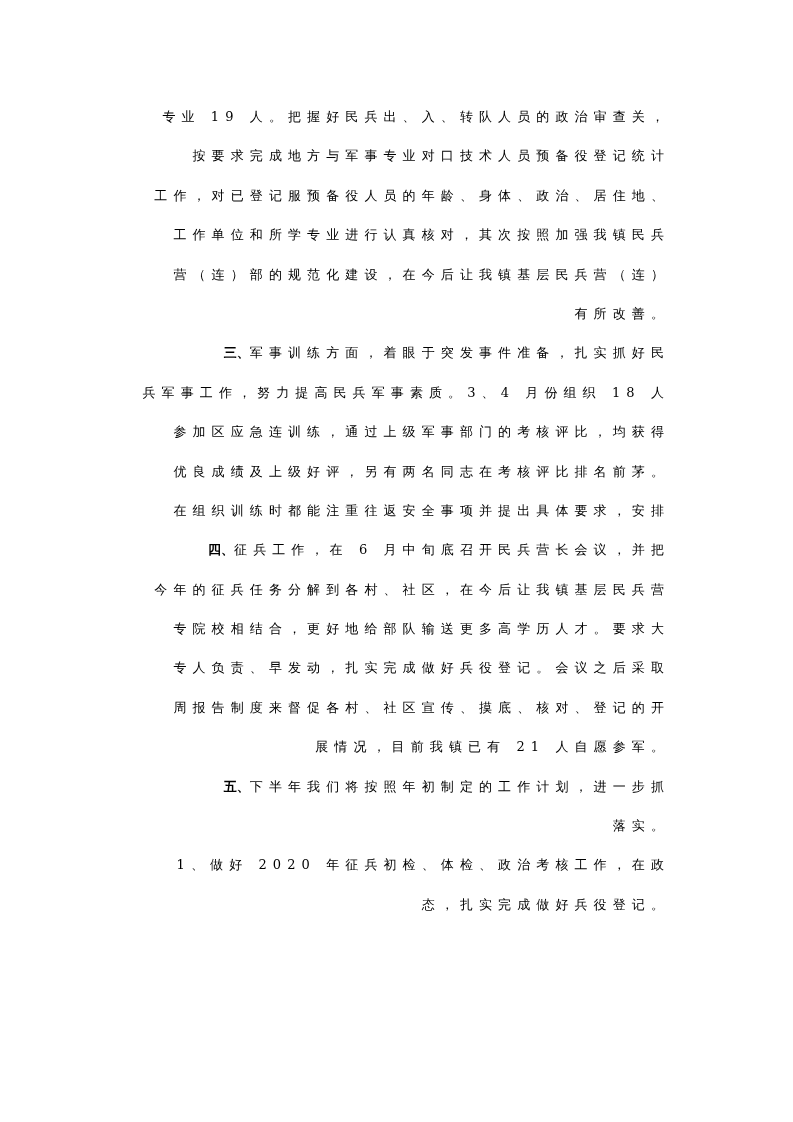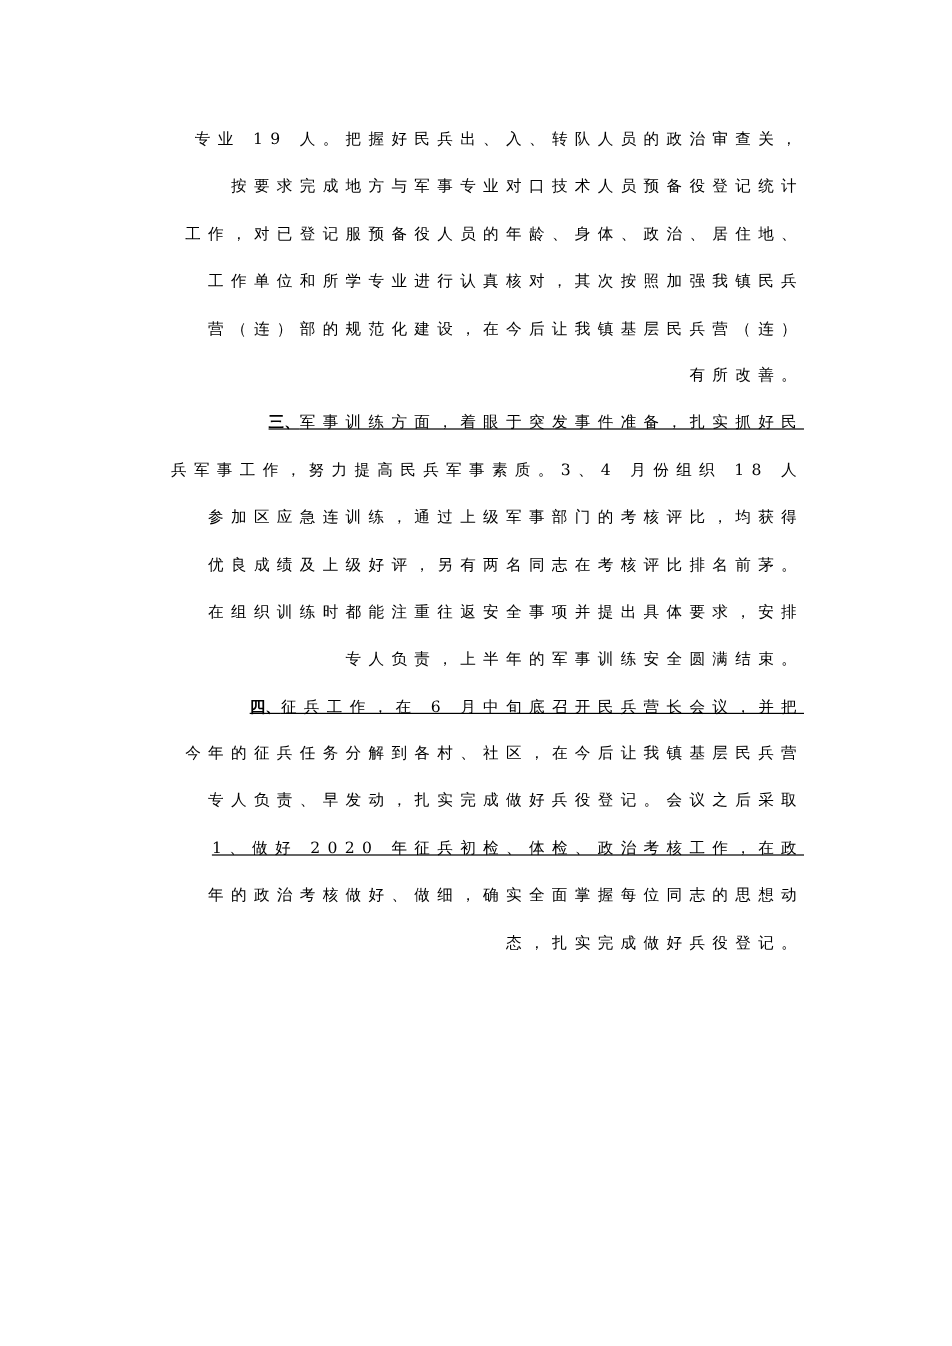"三、军事训练方面，着眼于突发事件准备，扎实抓好民" .line.indent { text-decoration: underline -> none }
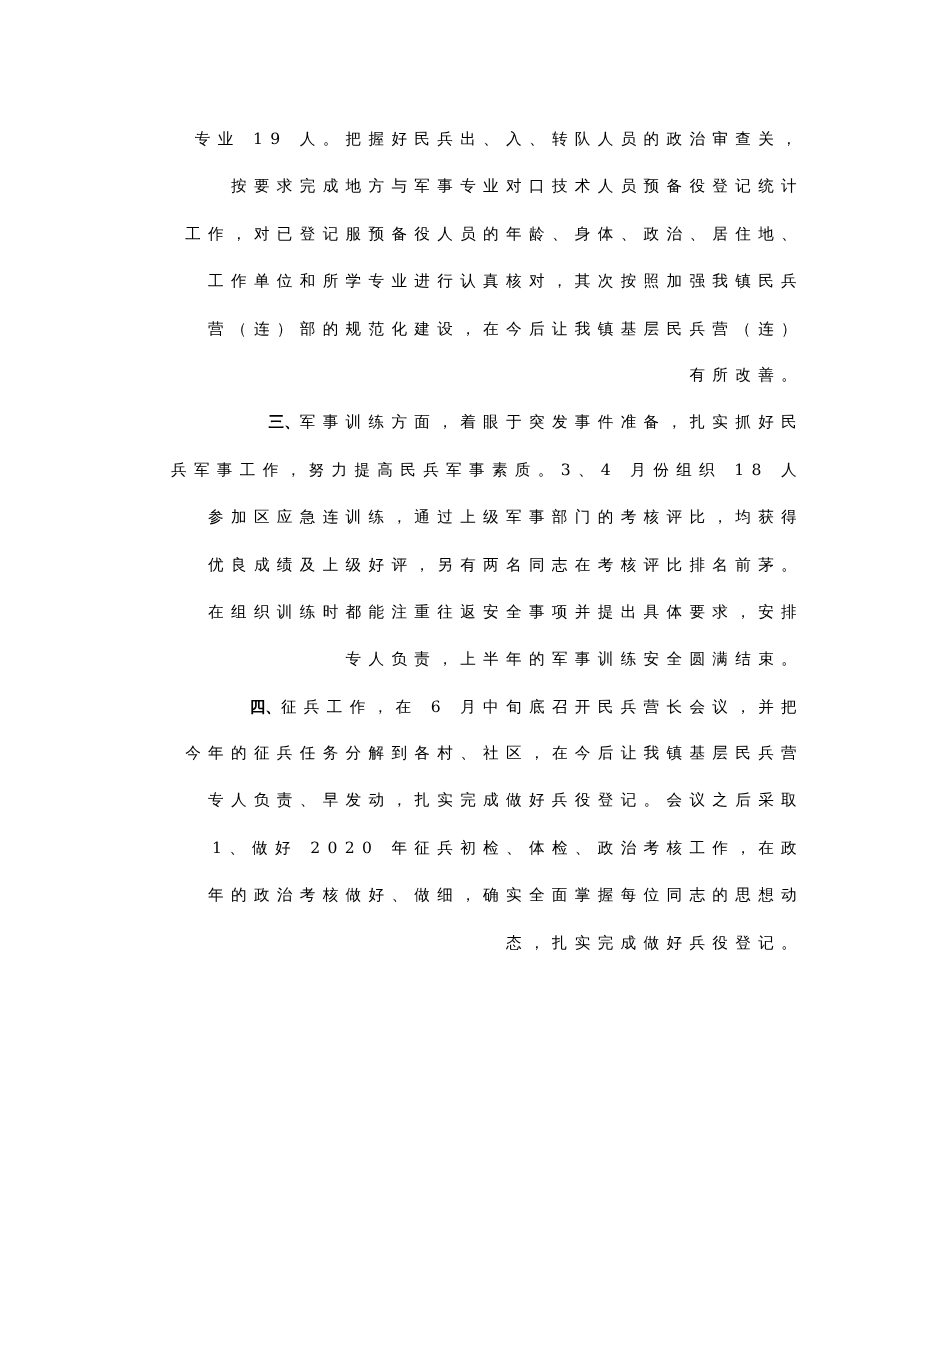"专人负责，上半年的军事训练安全圆满结束。" div.line { html: <div>专人负责，上半年的军事训练安全圆满结束。</div> -> none }
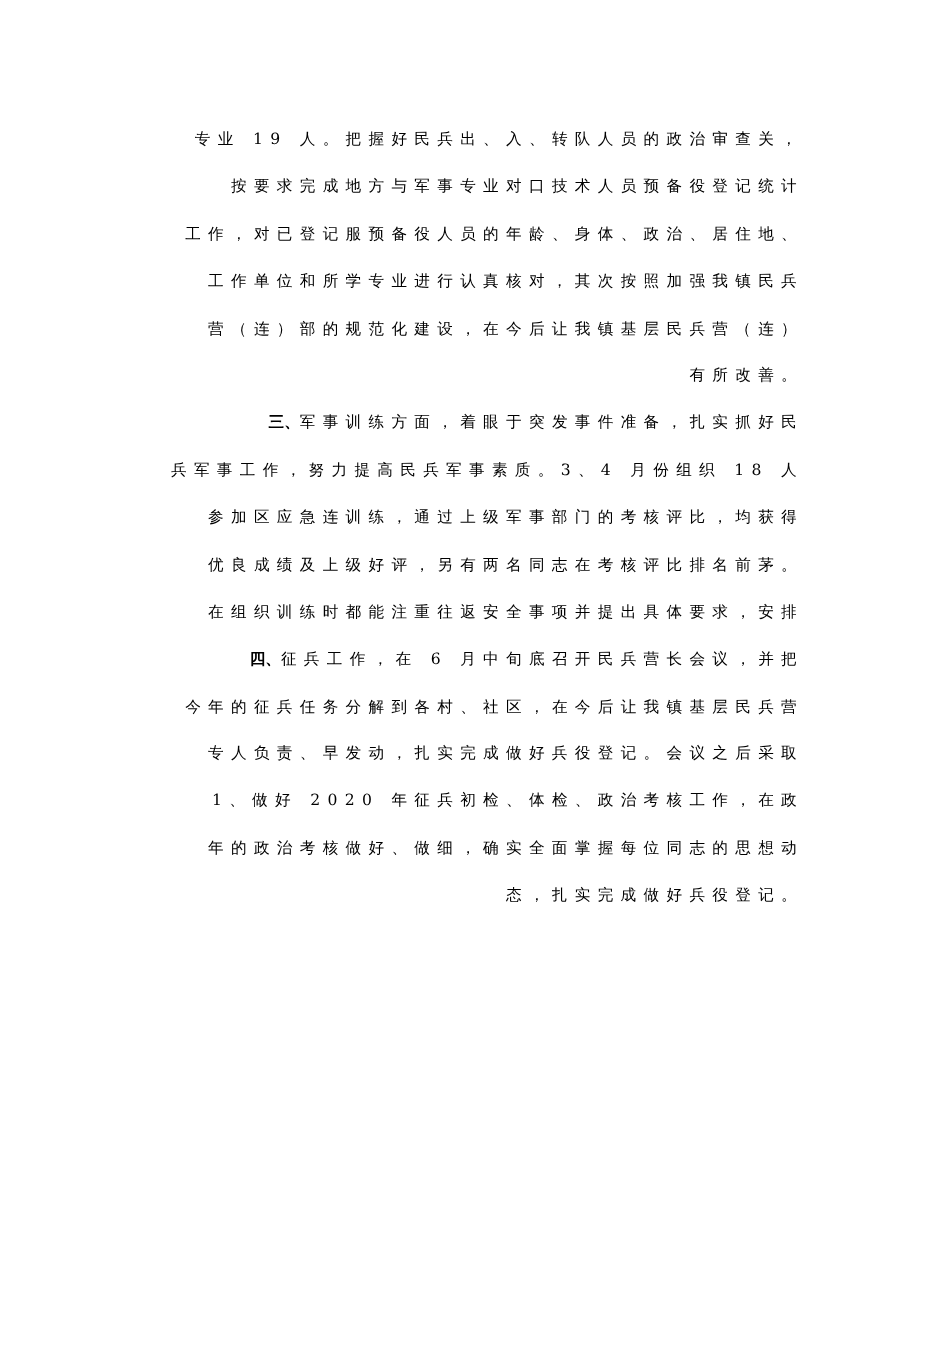"专院校相结合，更好地给部队输送更多高学历人才。要求大" div.line { html: none -> <div>专院校相结合，更好地给部队输送更多高学历人才。要求大</div> }
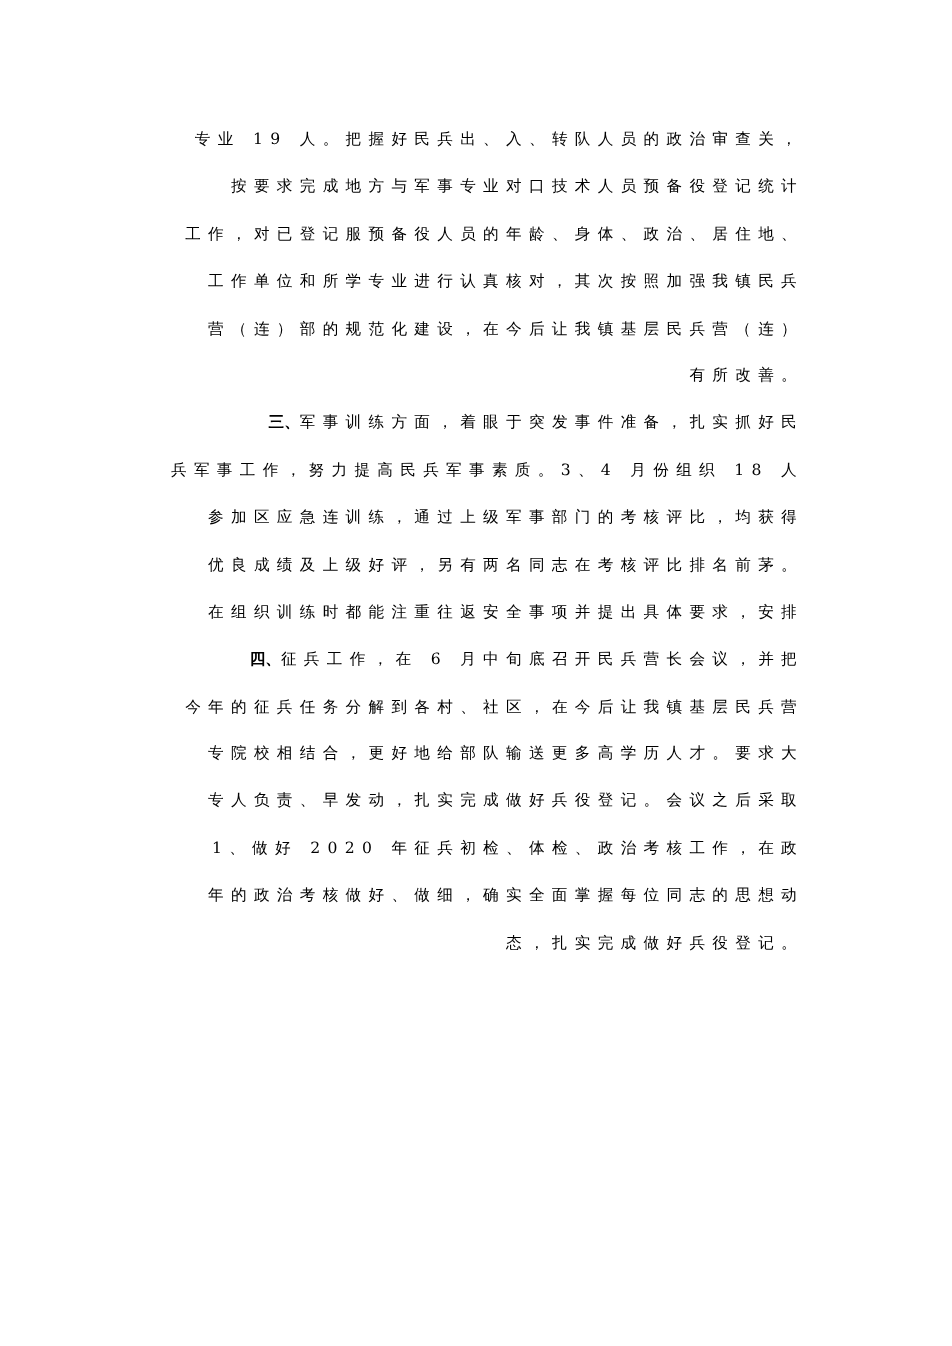"周报告制度来督促各村、社区宣传、摸底、核对、登记的开" div.line { html: none -> <div>周报告制度来督促各村、社区宣传、摸底、核对、登记的开</div> }
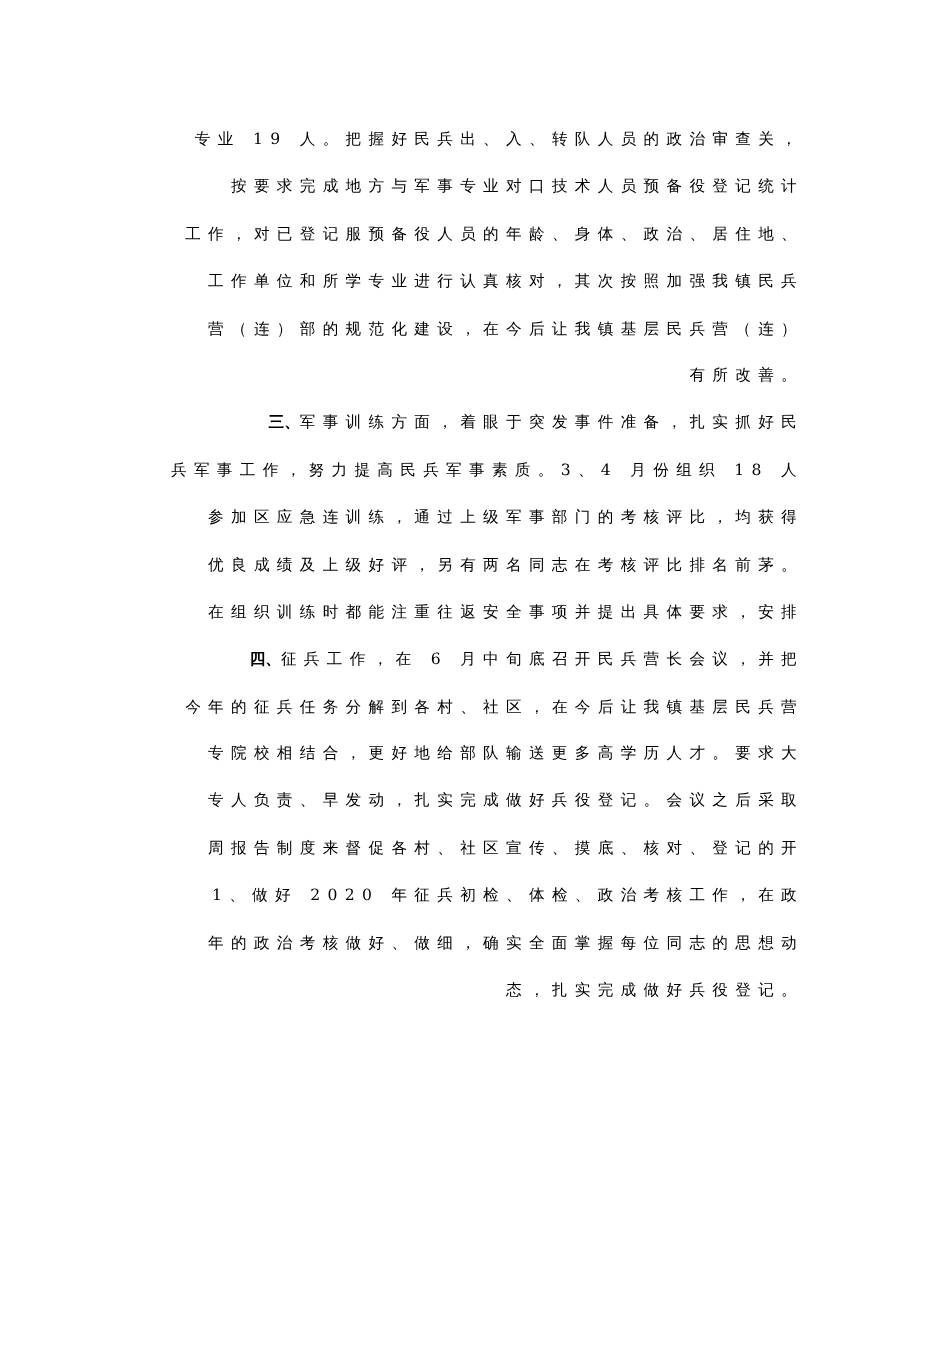"展情况，目前我镇已有 21 人自愿参军。" div.line { html: none -> <div>展情况，目前我镇已有 21 人自愿参军。</div> }
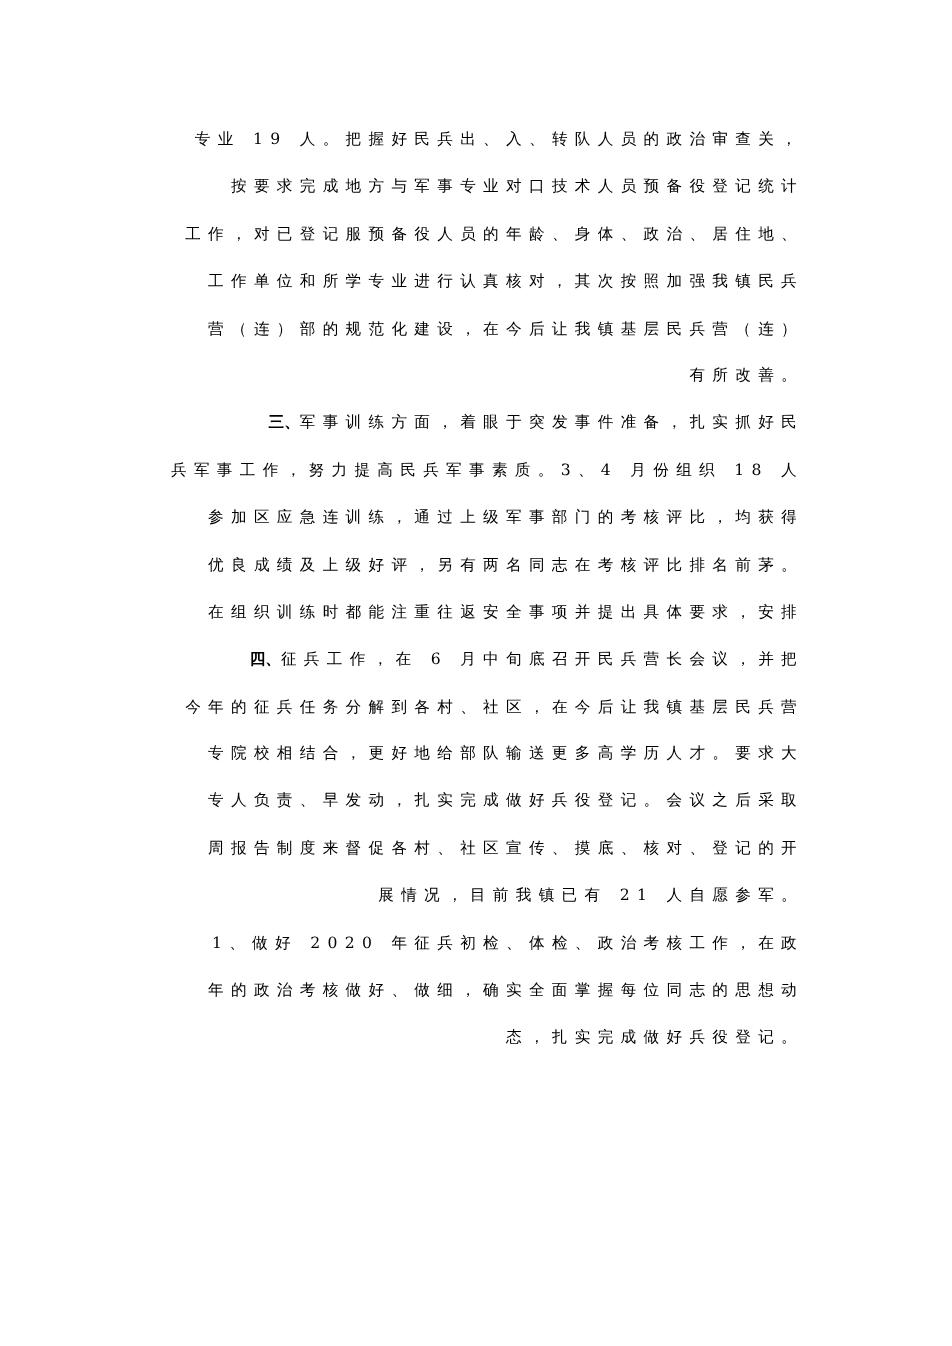"五、下半年我们将按照年初制定的工作计划，进一步抓" div.paragraph { html: none -> <div> <div><span>五、</span><span>下半年我们将按照年初制定的工作计划，进一步抓</span></div> <div>落实。</div> </div> }
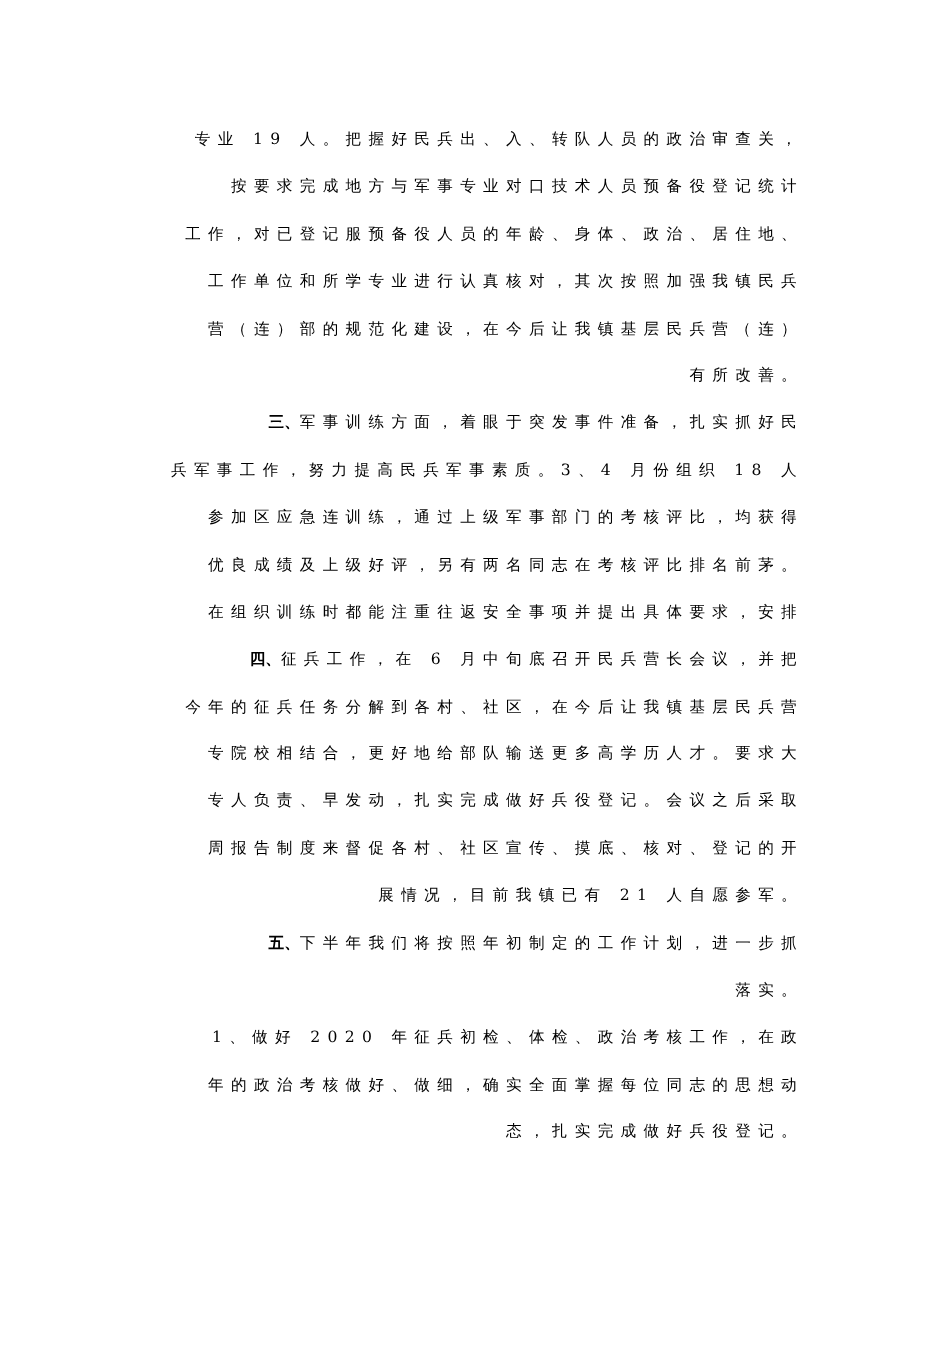"年的政治考核做好、做细，确实全面掌握每位同志的思想动" div.line { html: <div>年的政治考核做好、做细，确实全面掌握每位同志的思想动</div> -> none }
